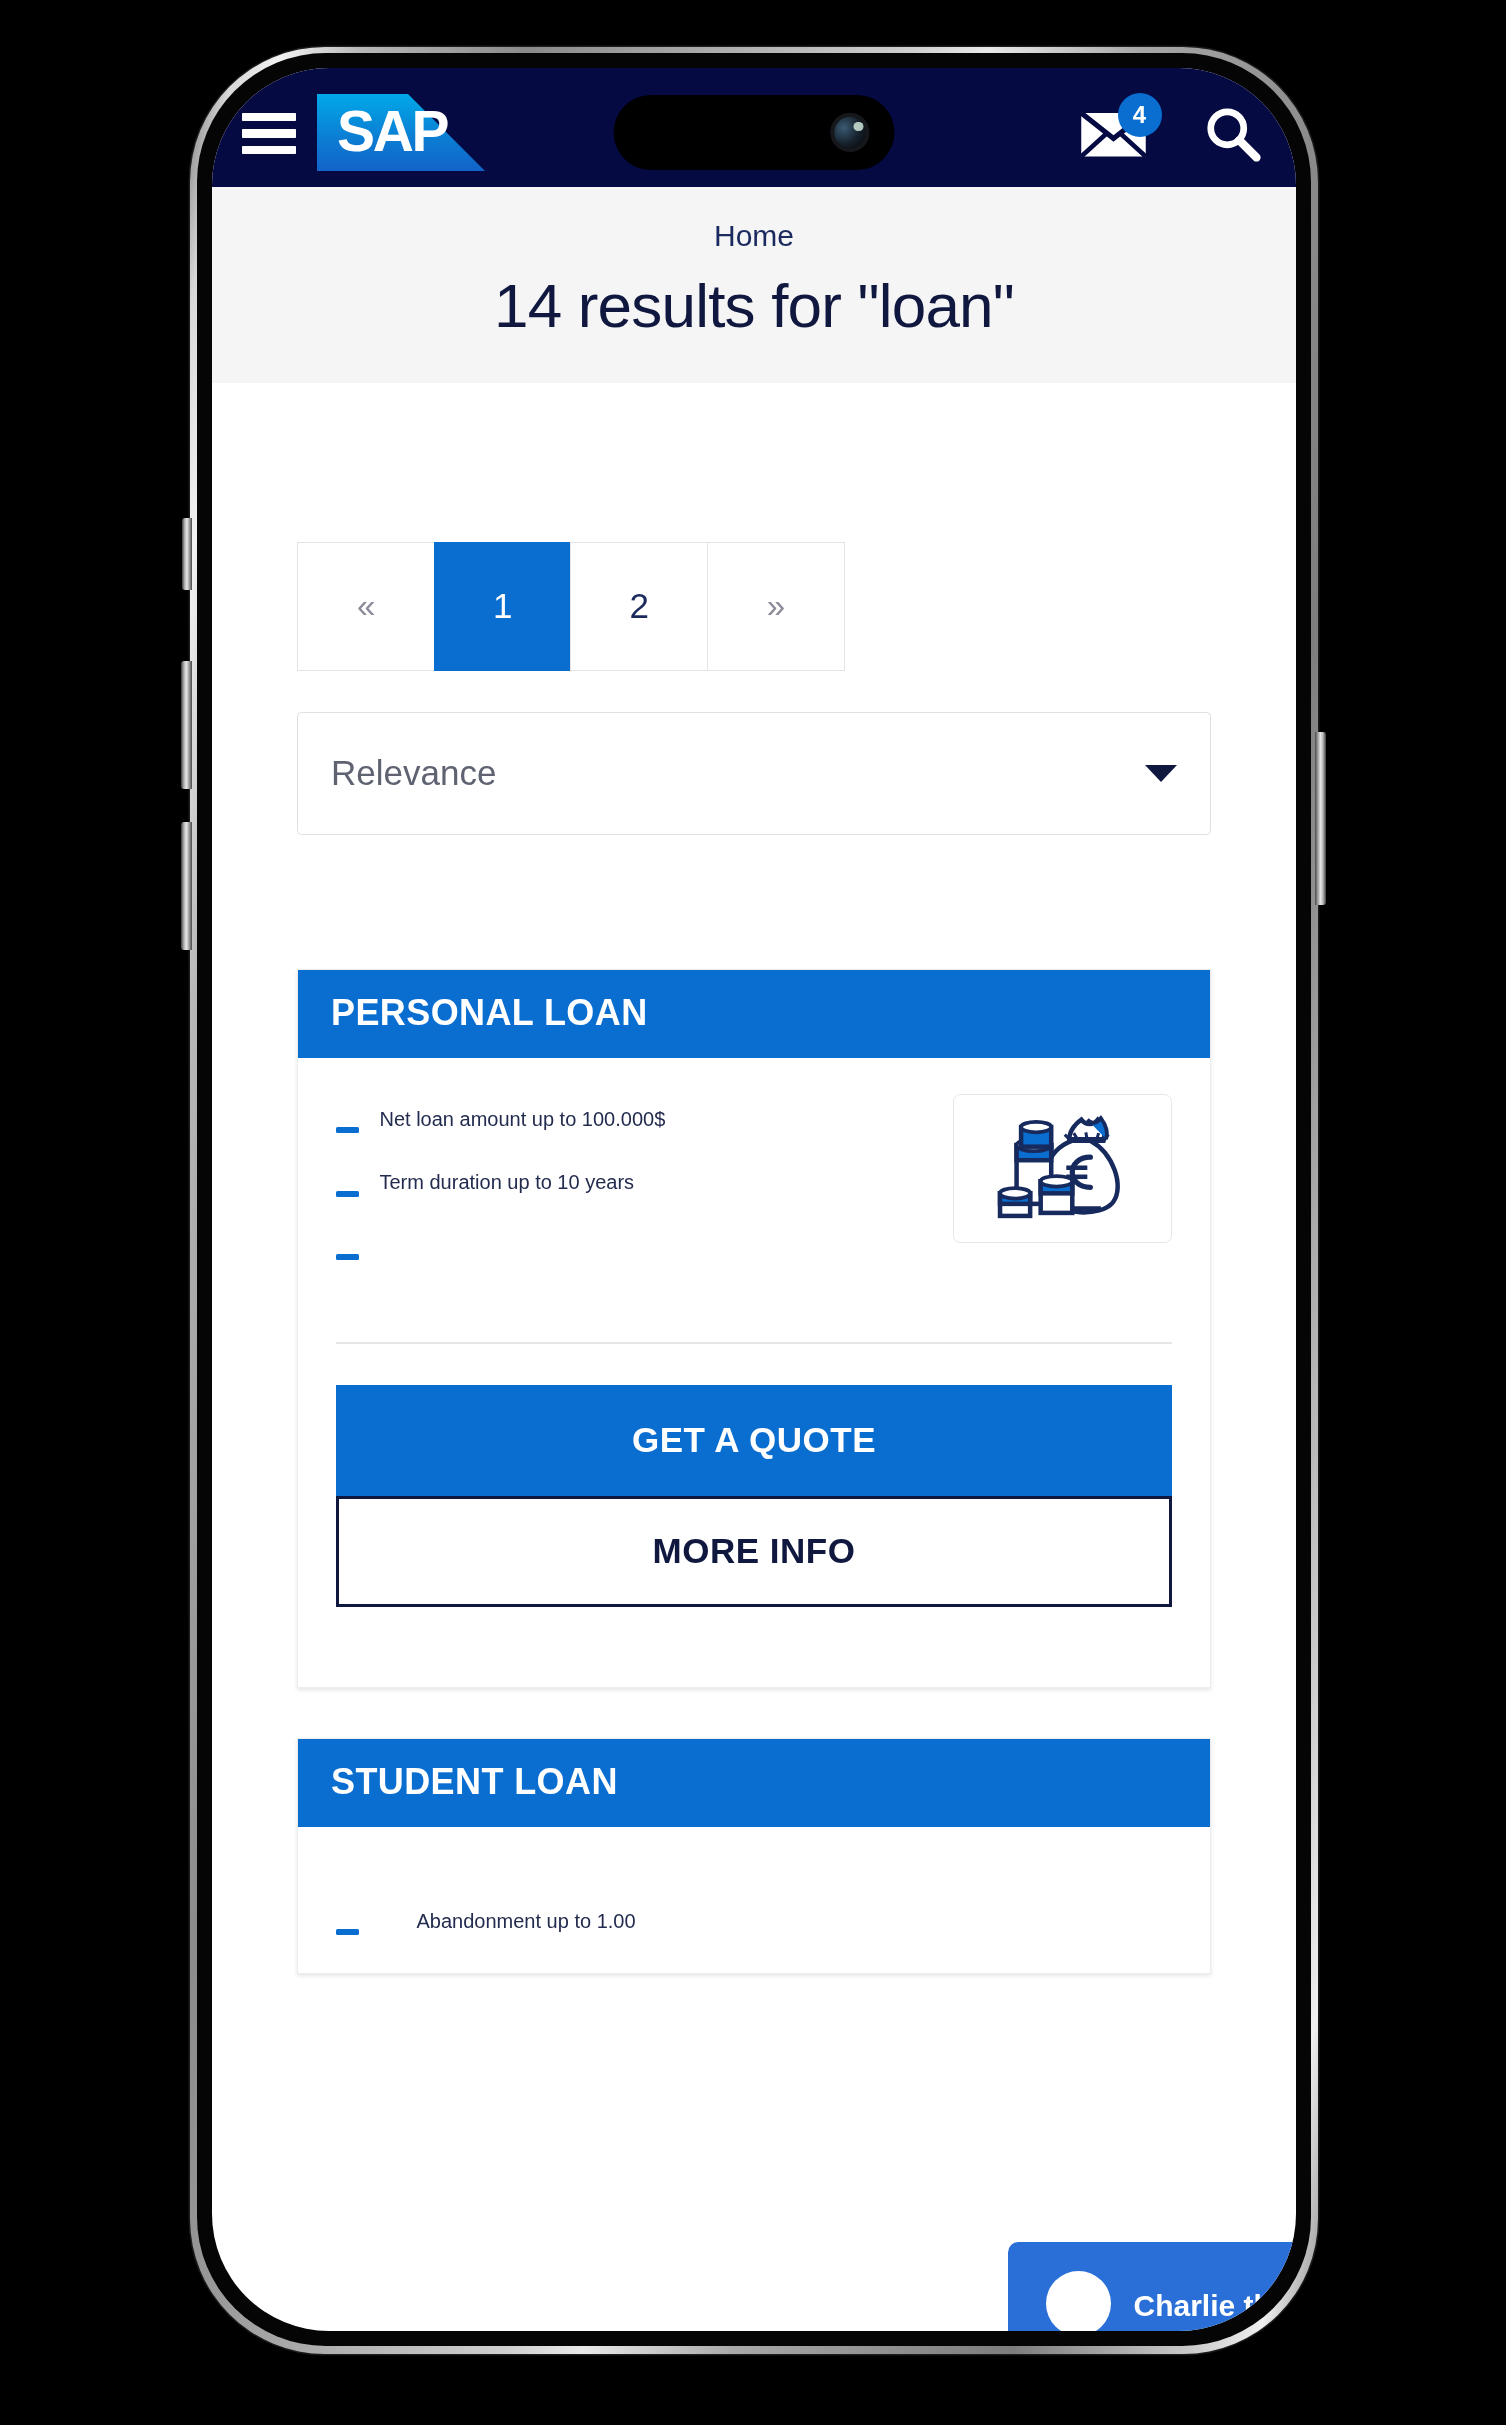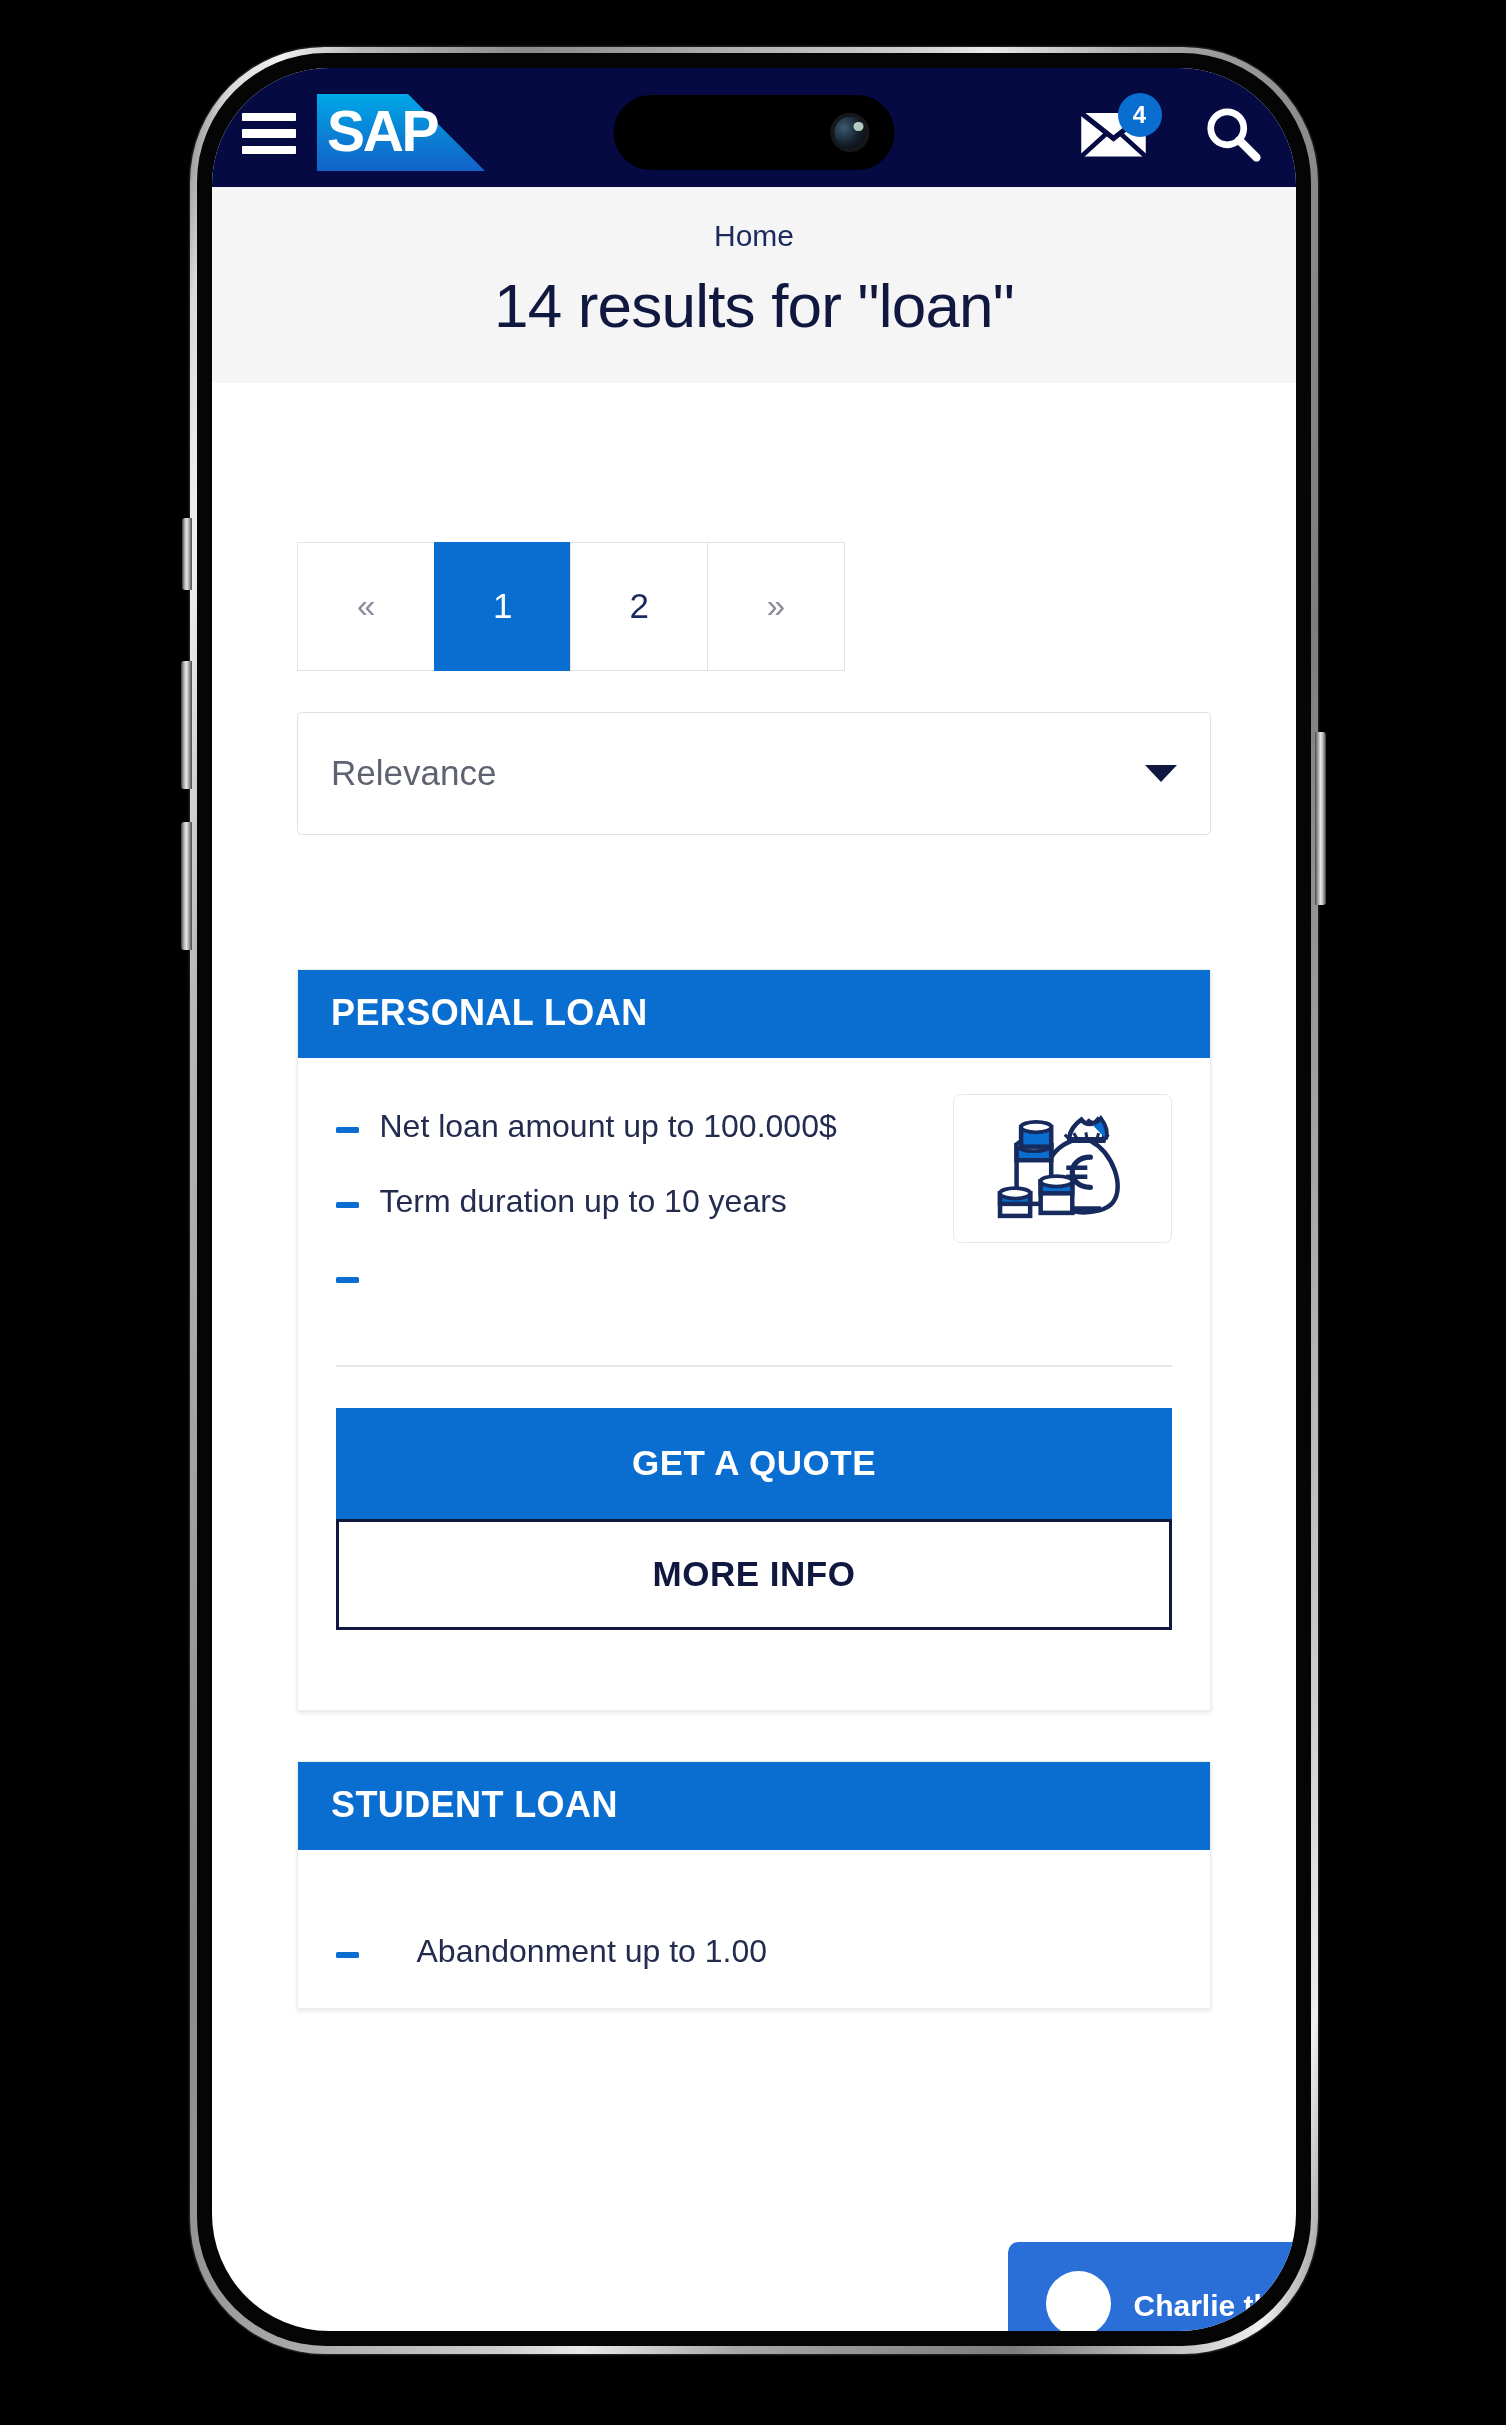"SAP" .sap-logo .sap-text { padding-left: 10px -> 20px }
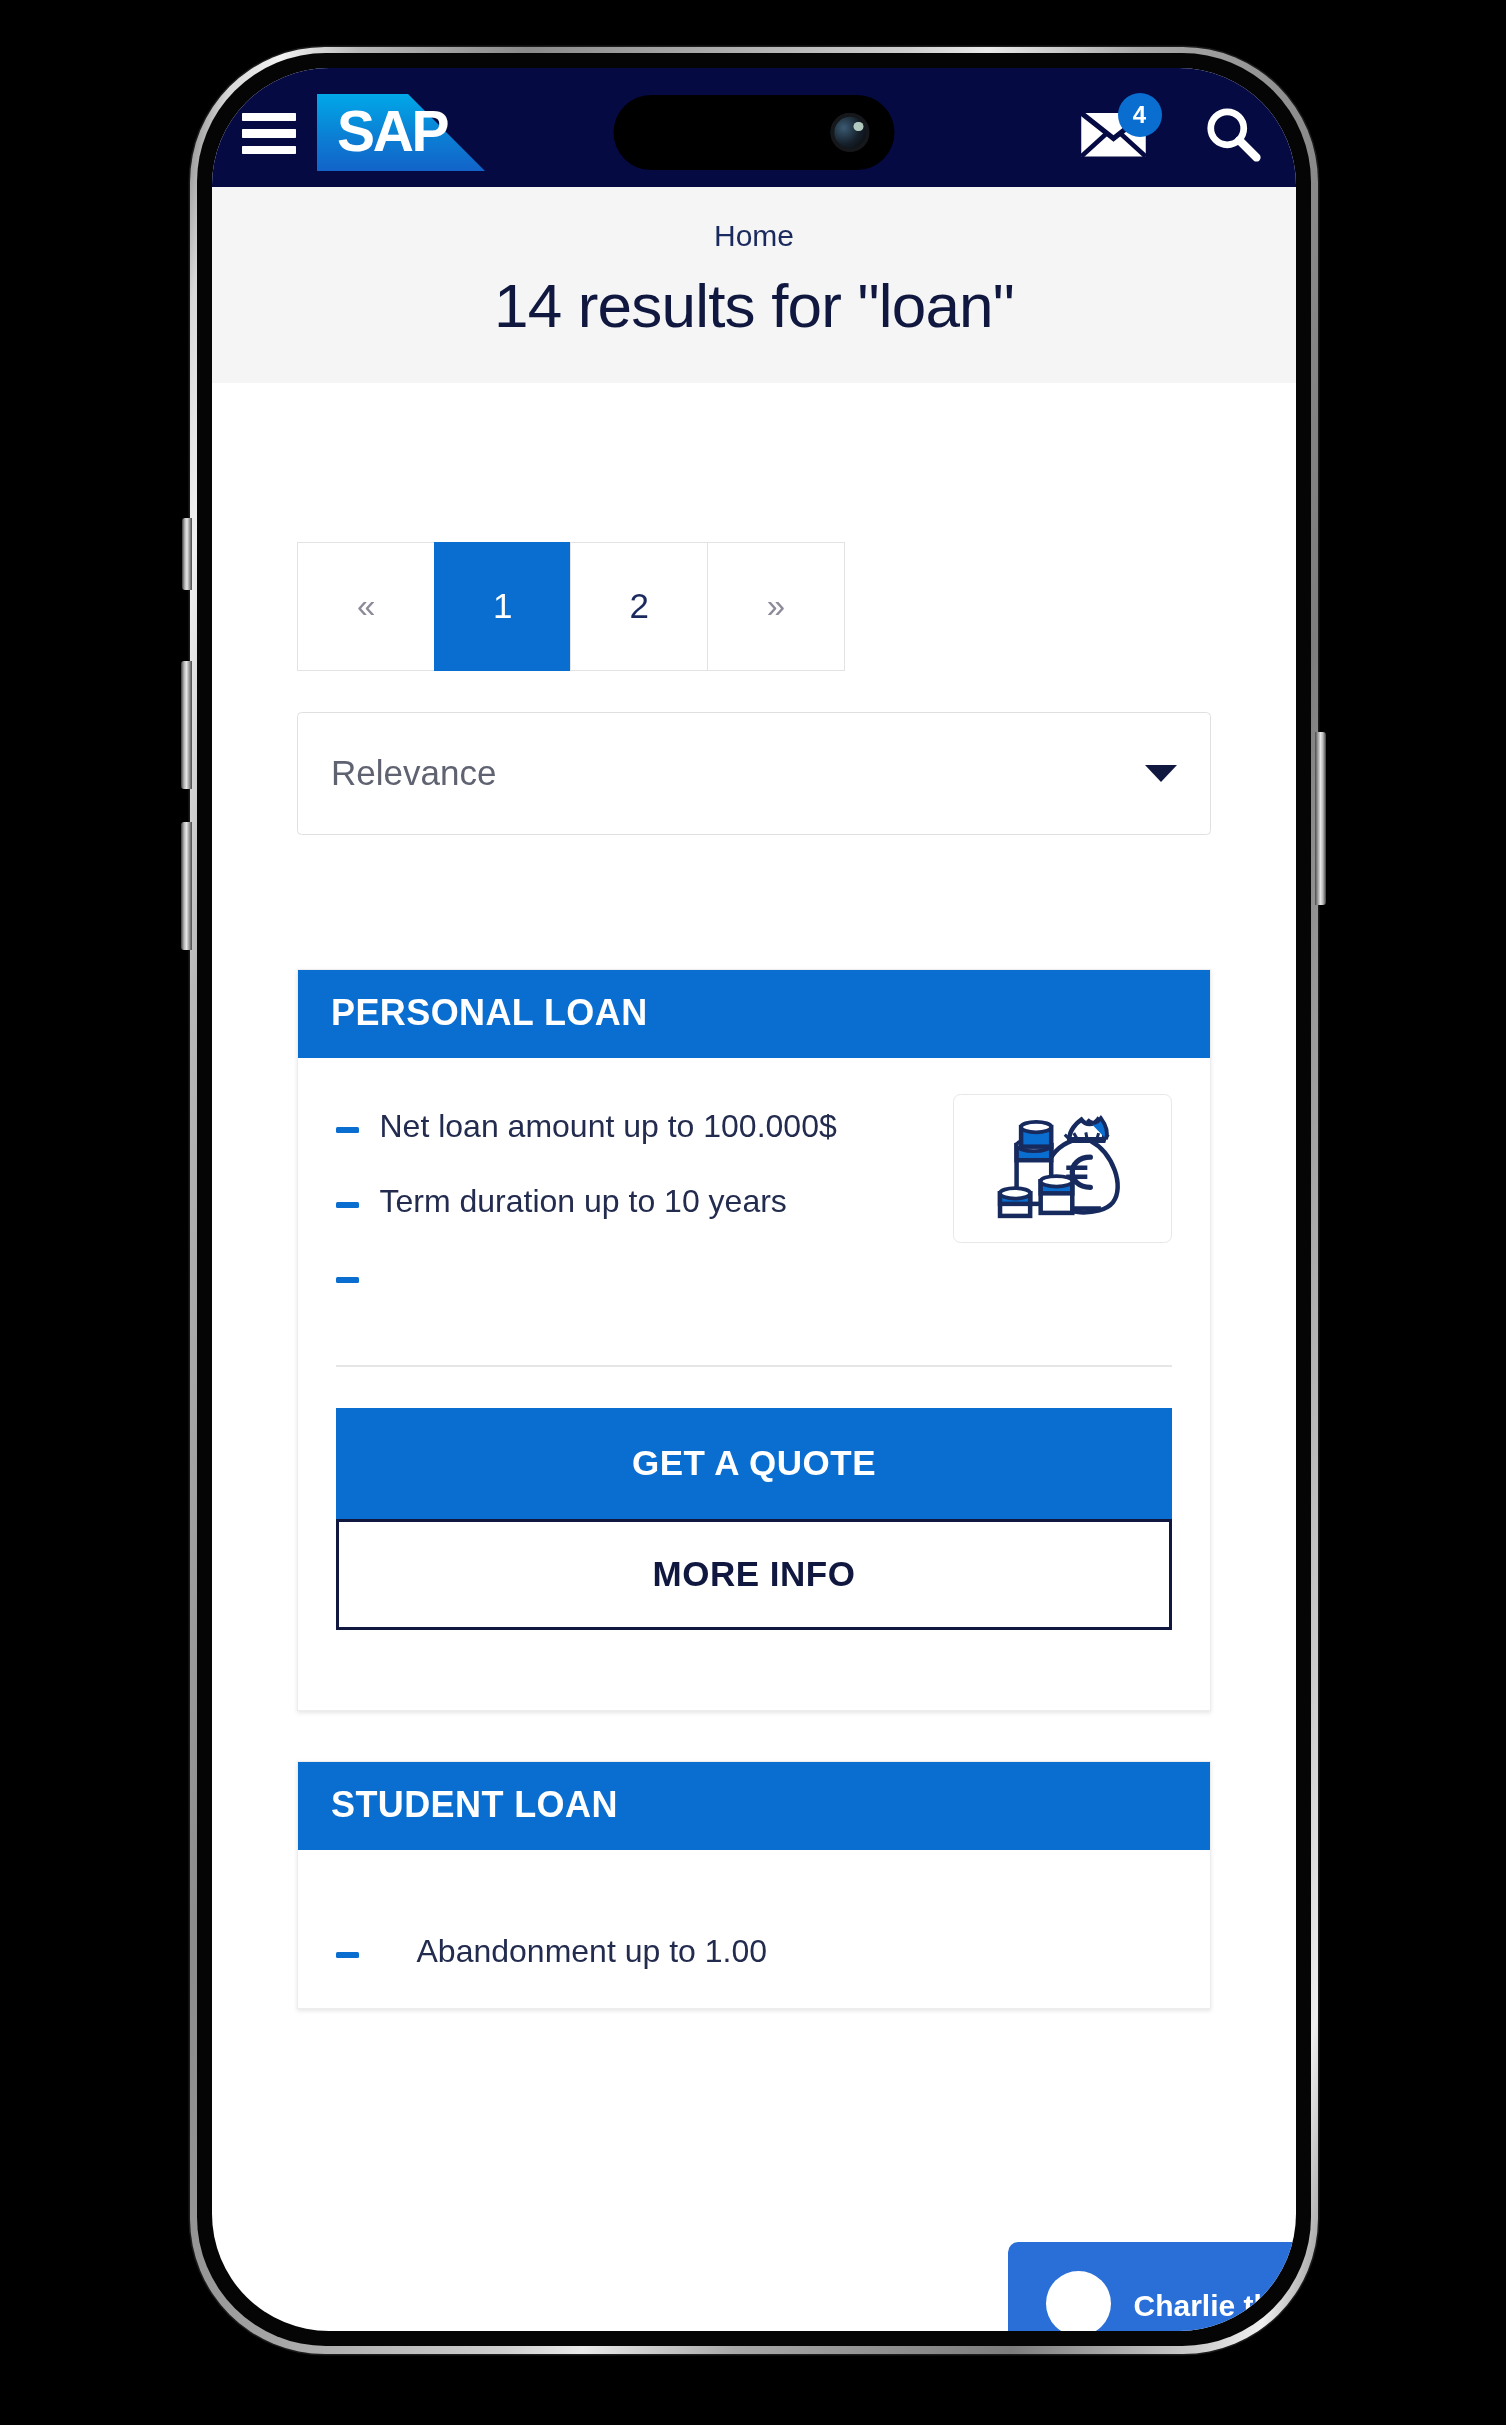"Net loan amount up to" .bullet { font-size: 32px -> 20px }
